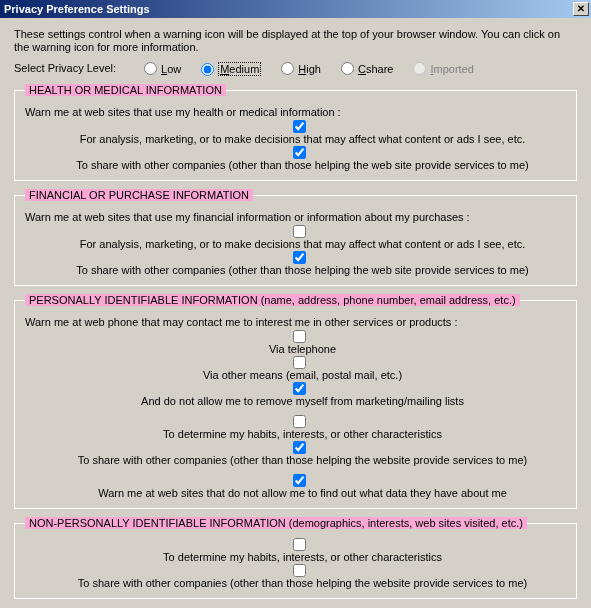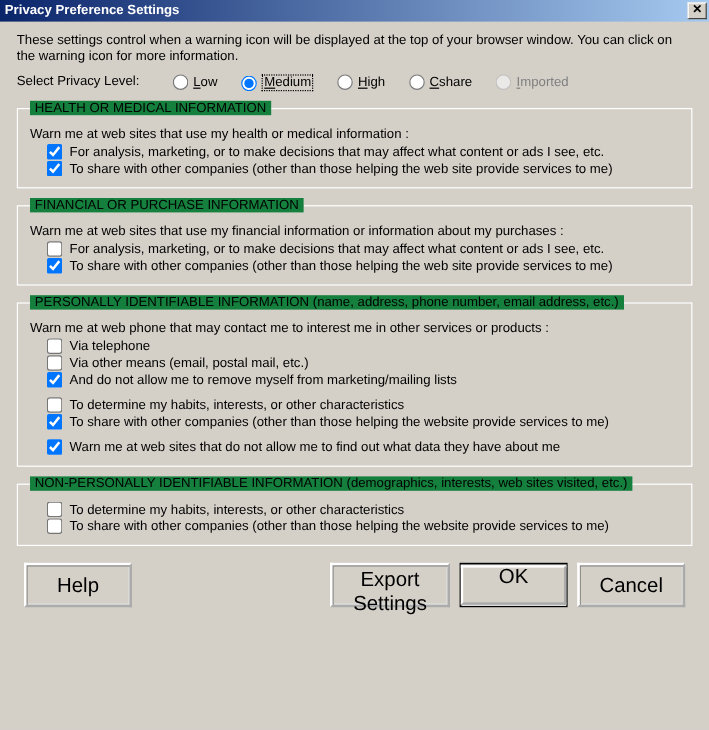"HEALTH OR MEDICAL INFORMATION" fieldset.group legend { background: #15803d -> #f9a8d4 }
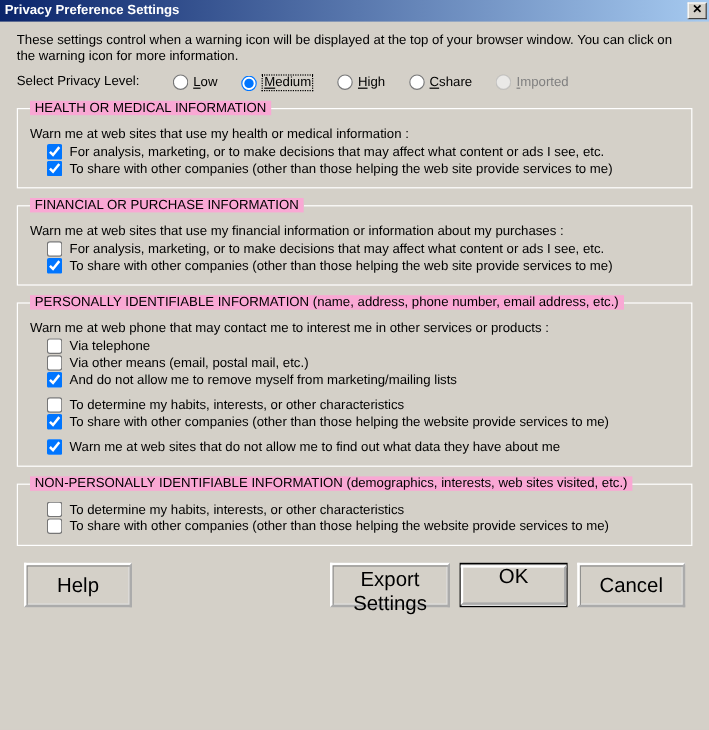"For analysis, marketing, or to" .check-row { flex-direction: none -> column }
